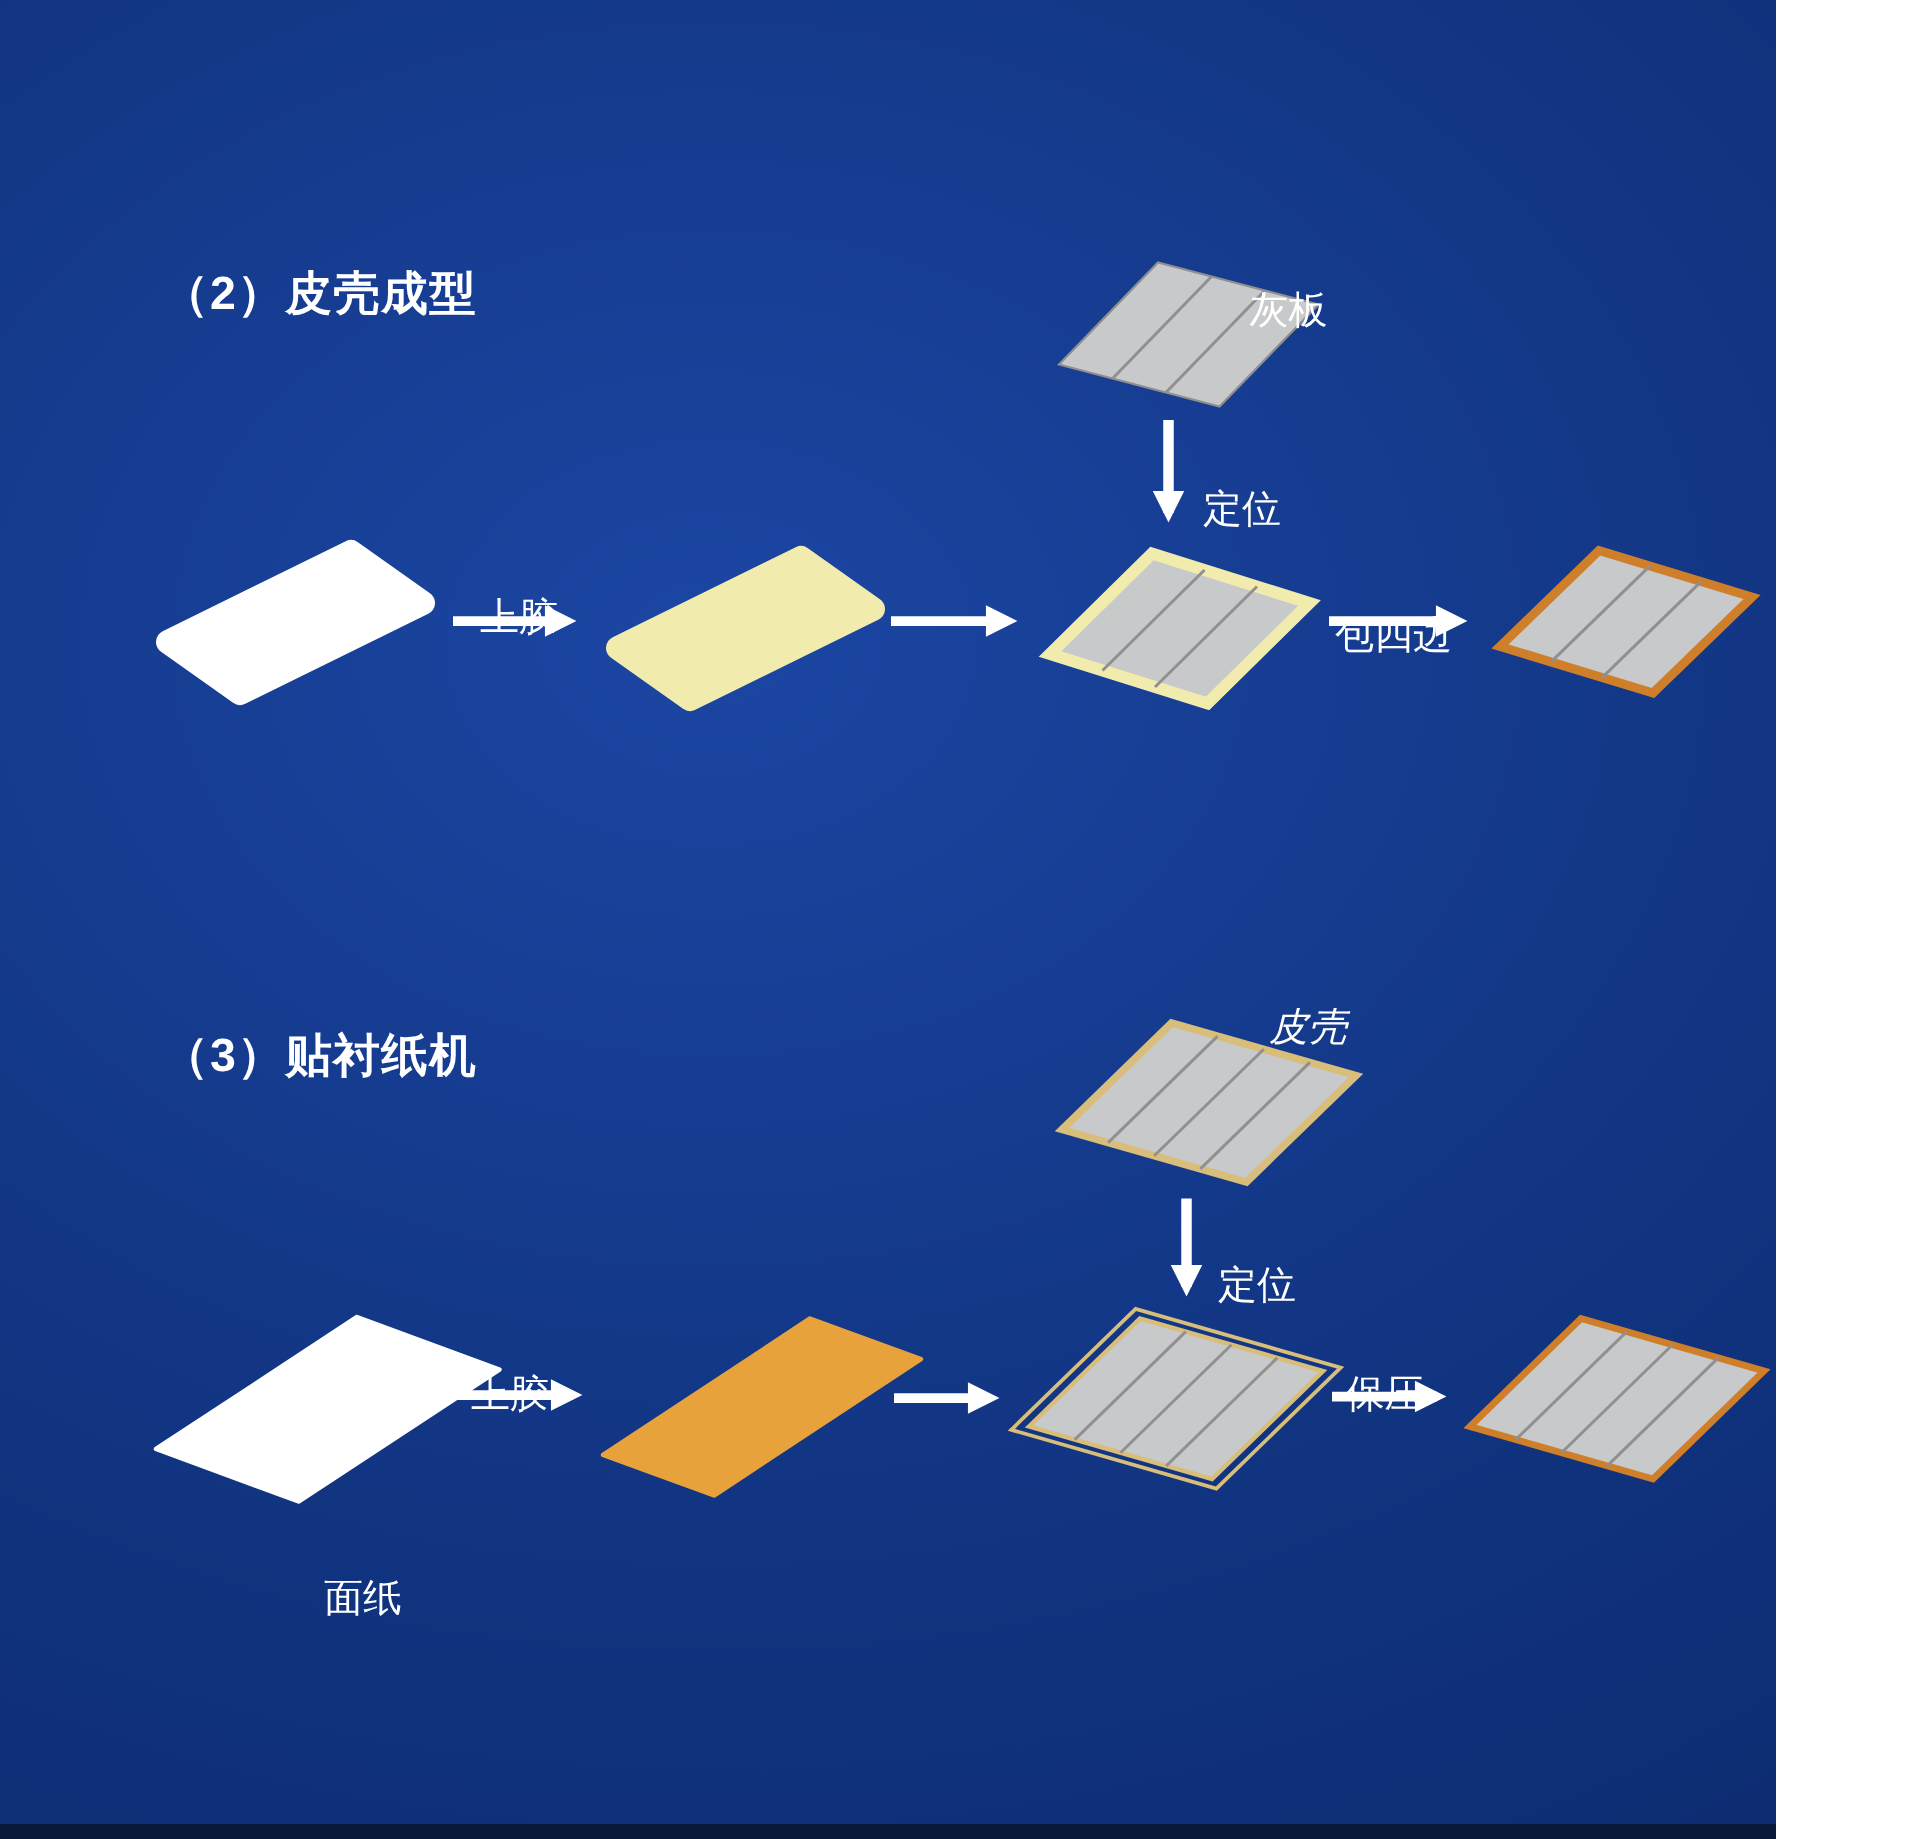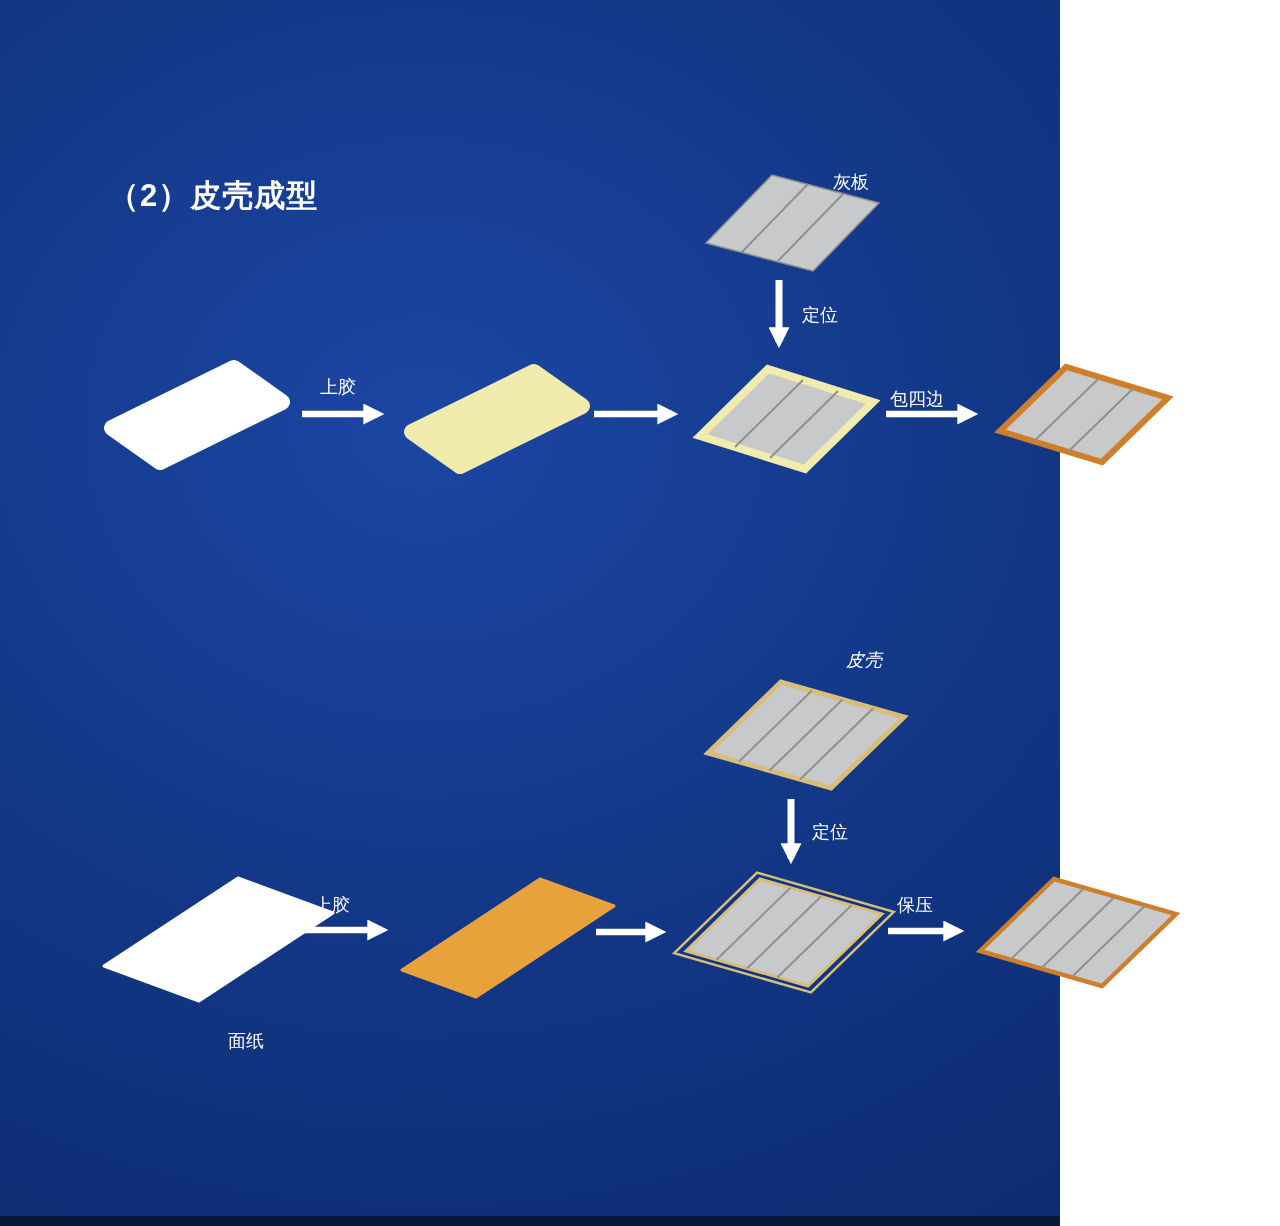"（2）皮壳成型" .stage { width: 1060px -> 1184px }
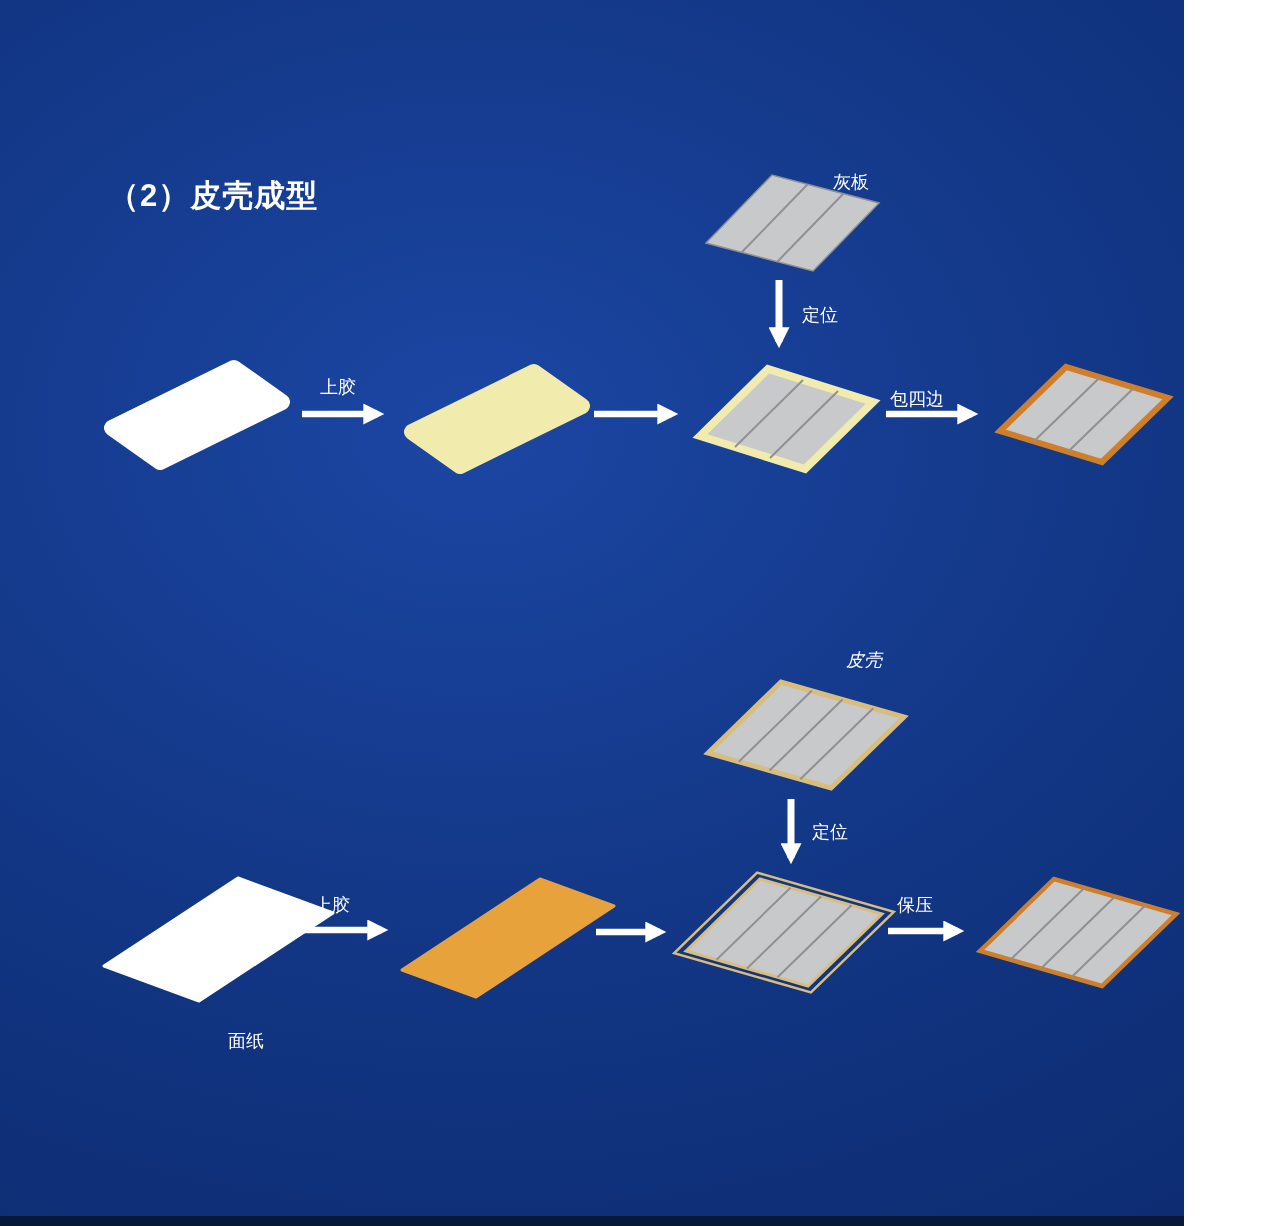"灰板" .label { font-size: 18px -> 26px; margin-top: none -> 24px }
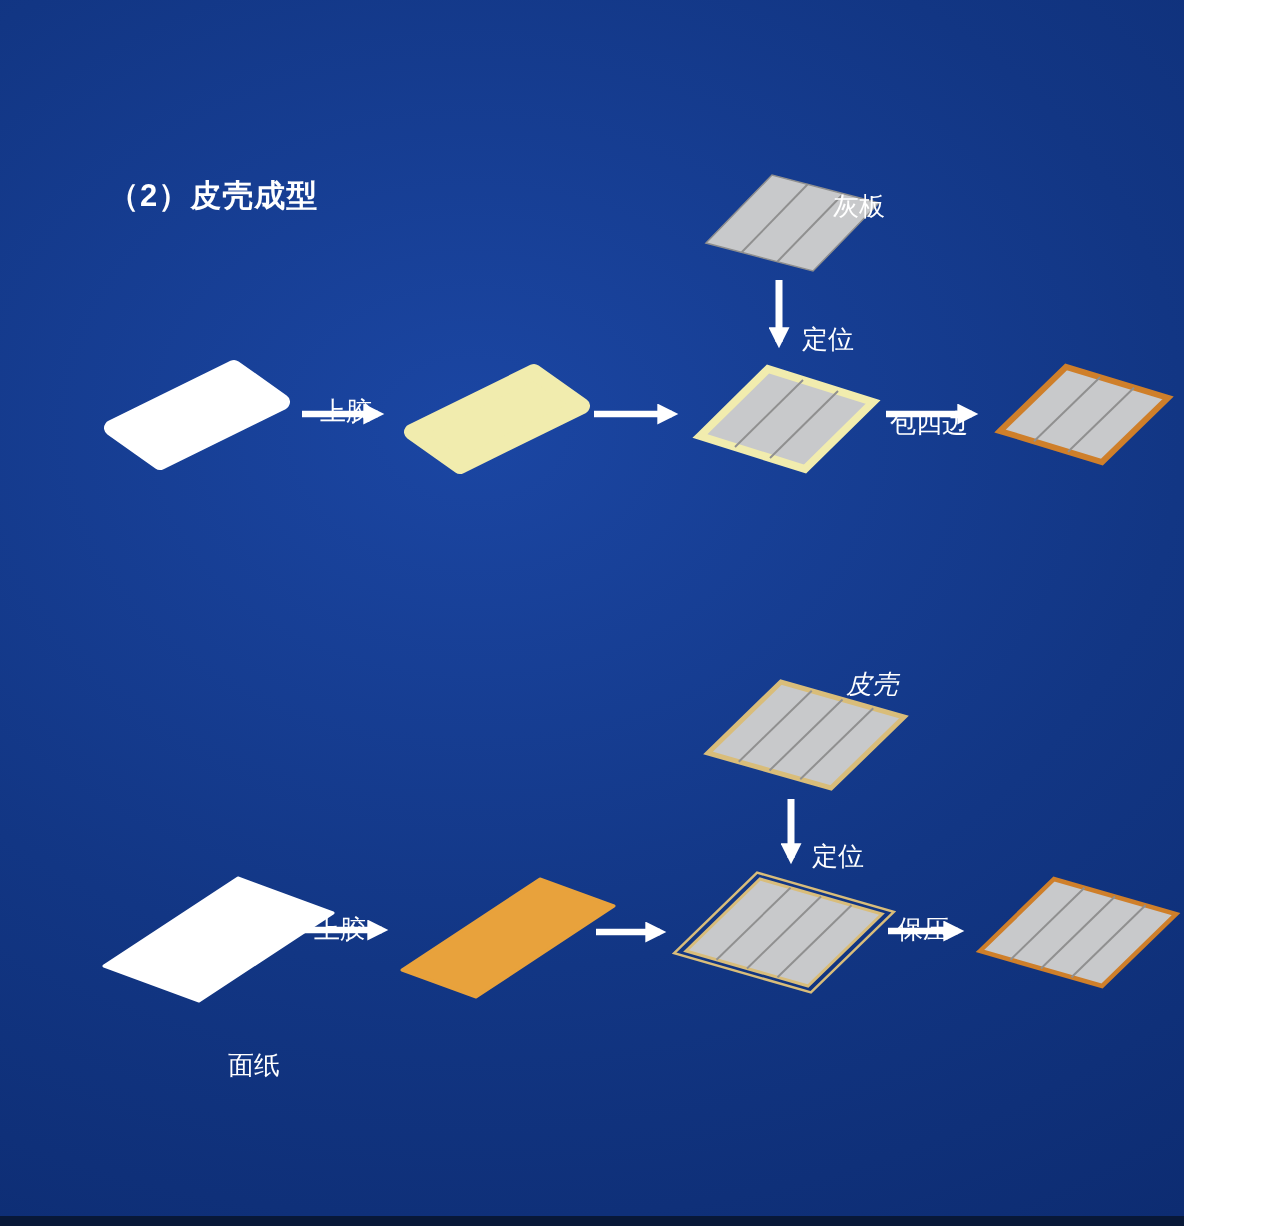"（3）贴衬纸机" div.title { html: none -> <div>（3）贴衬纸机</div> }
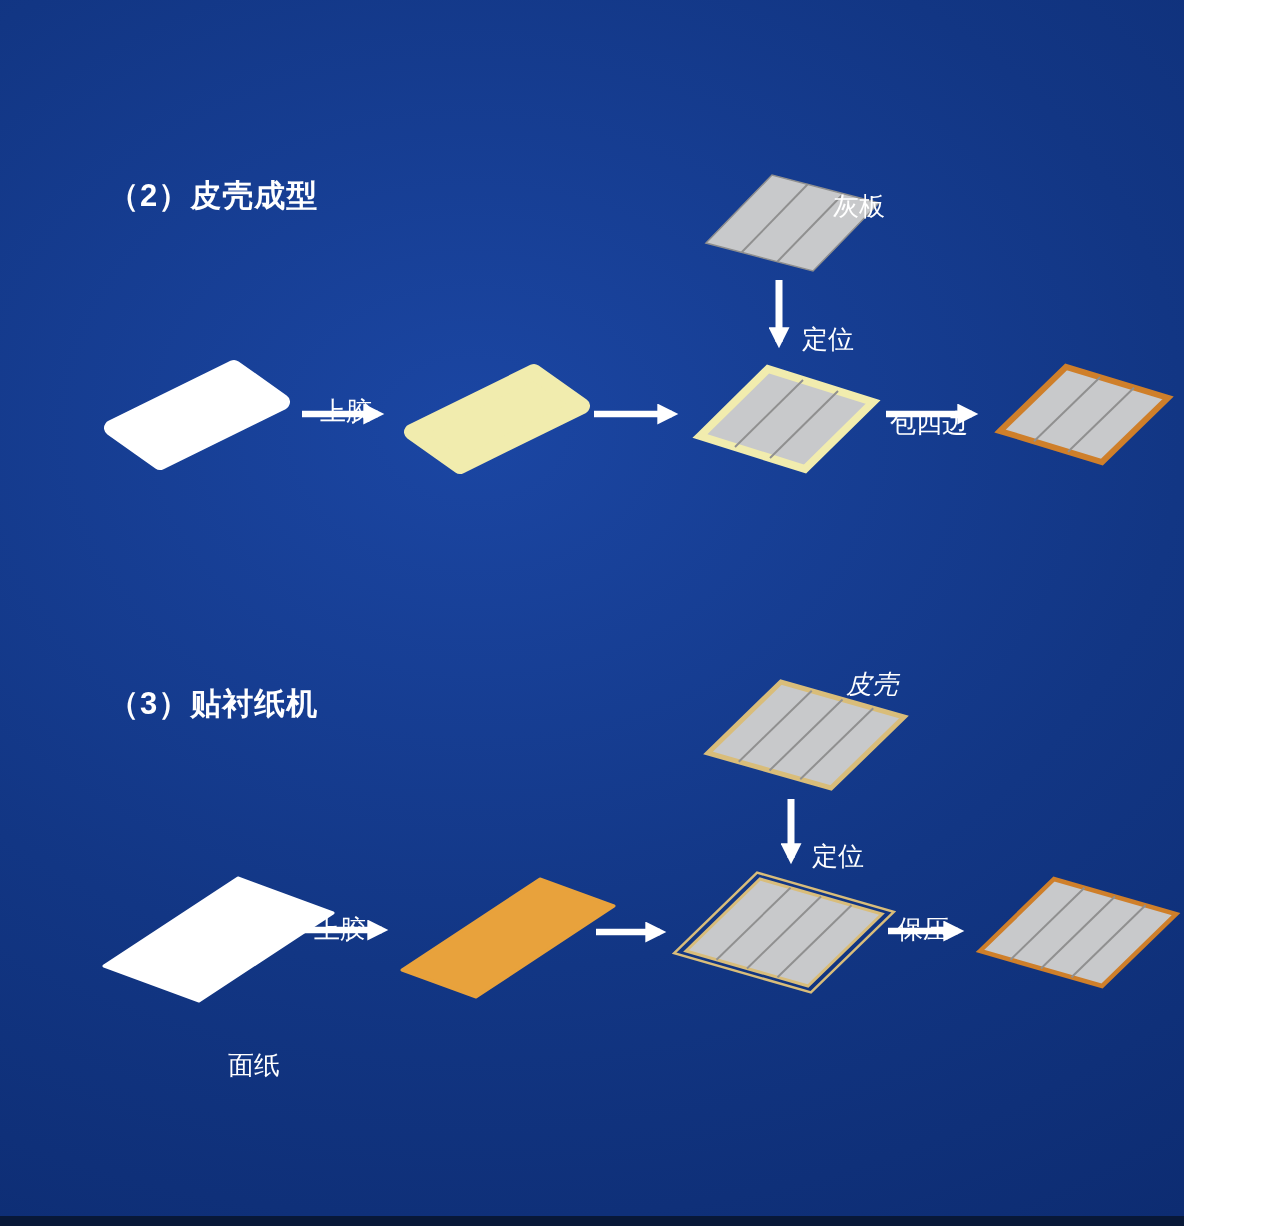"面纸" div.label { left: 228px -> 216px }
